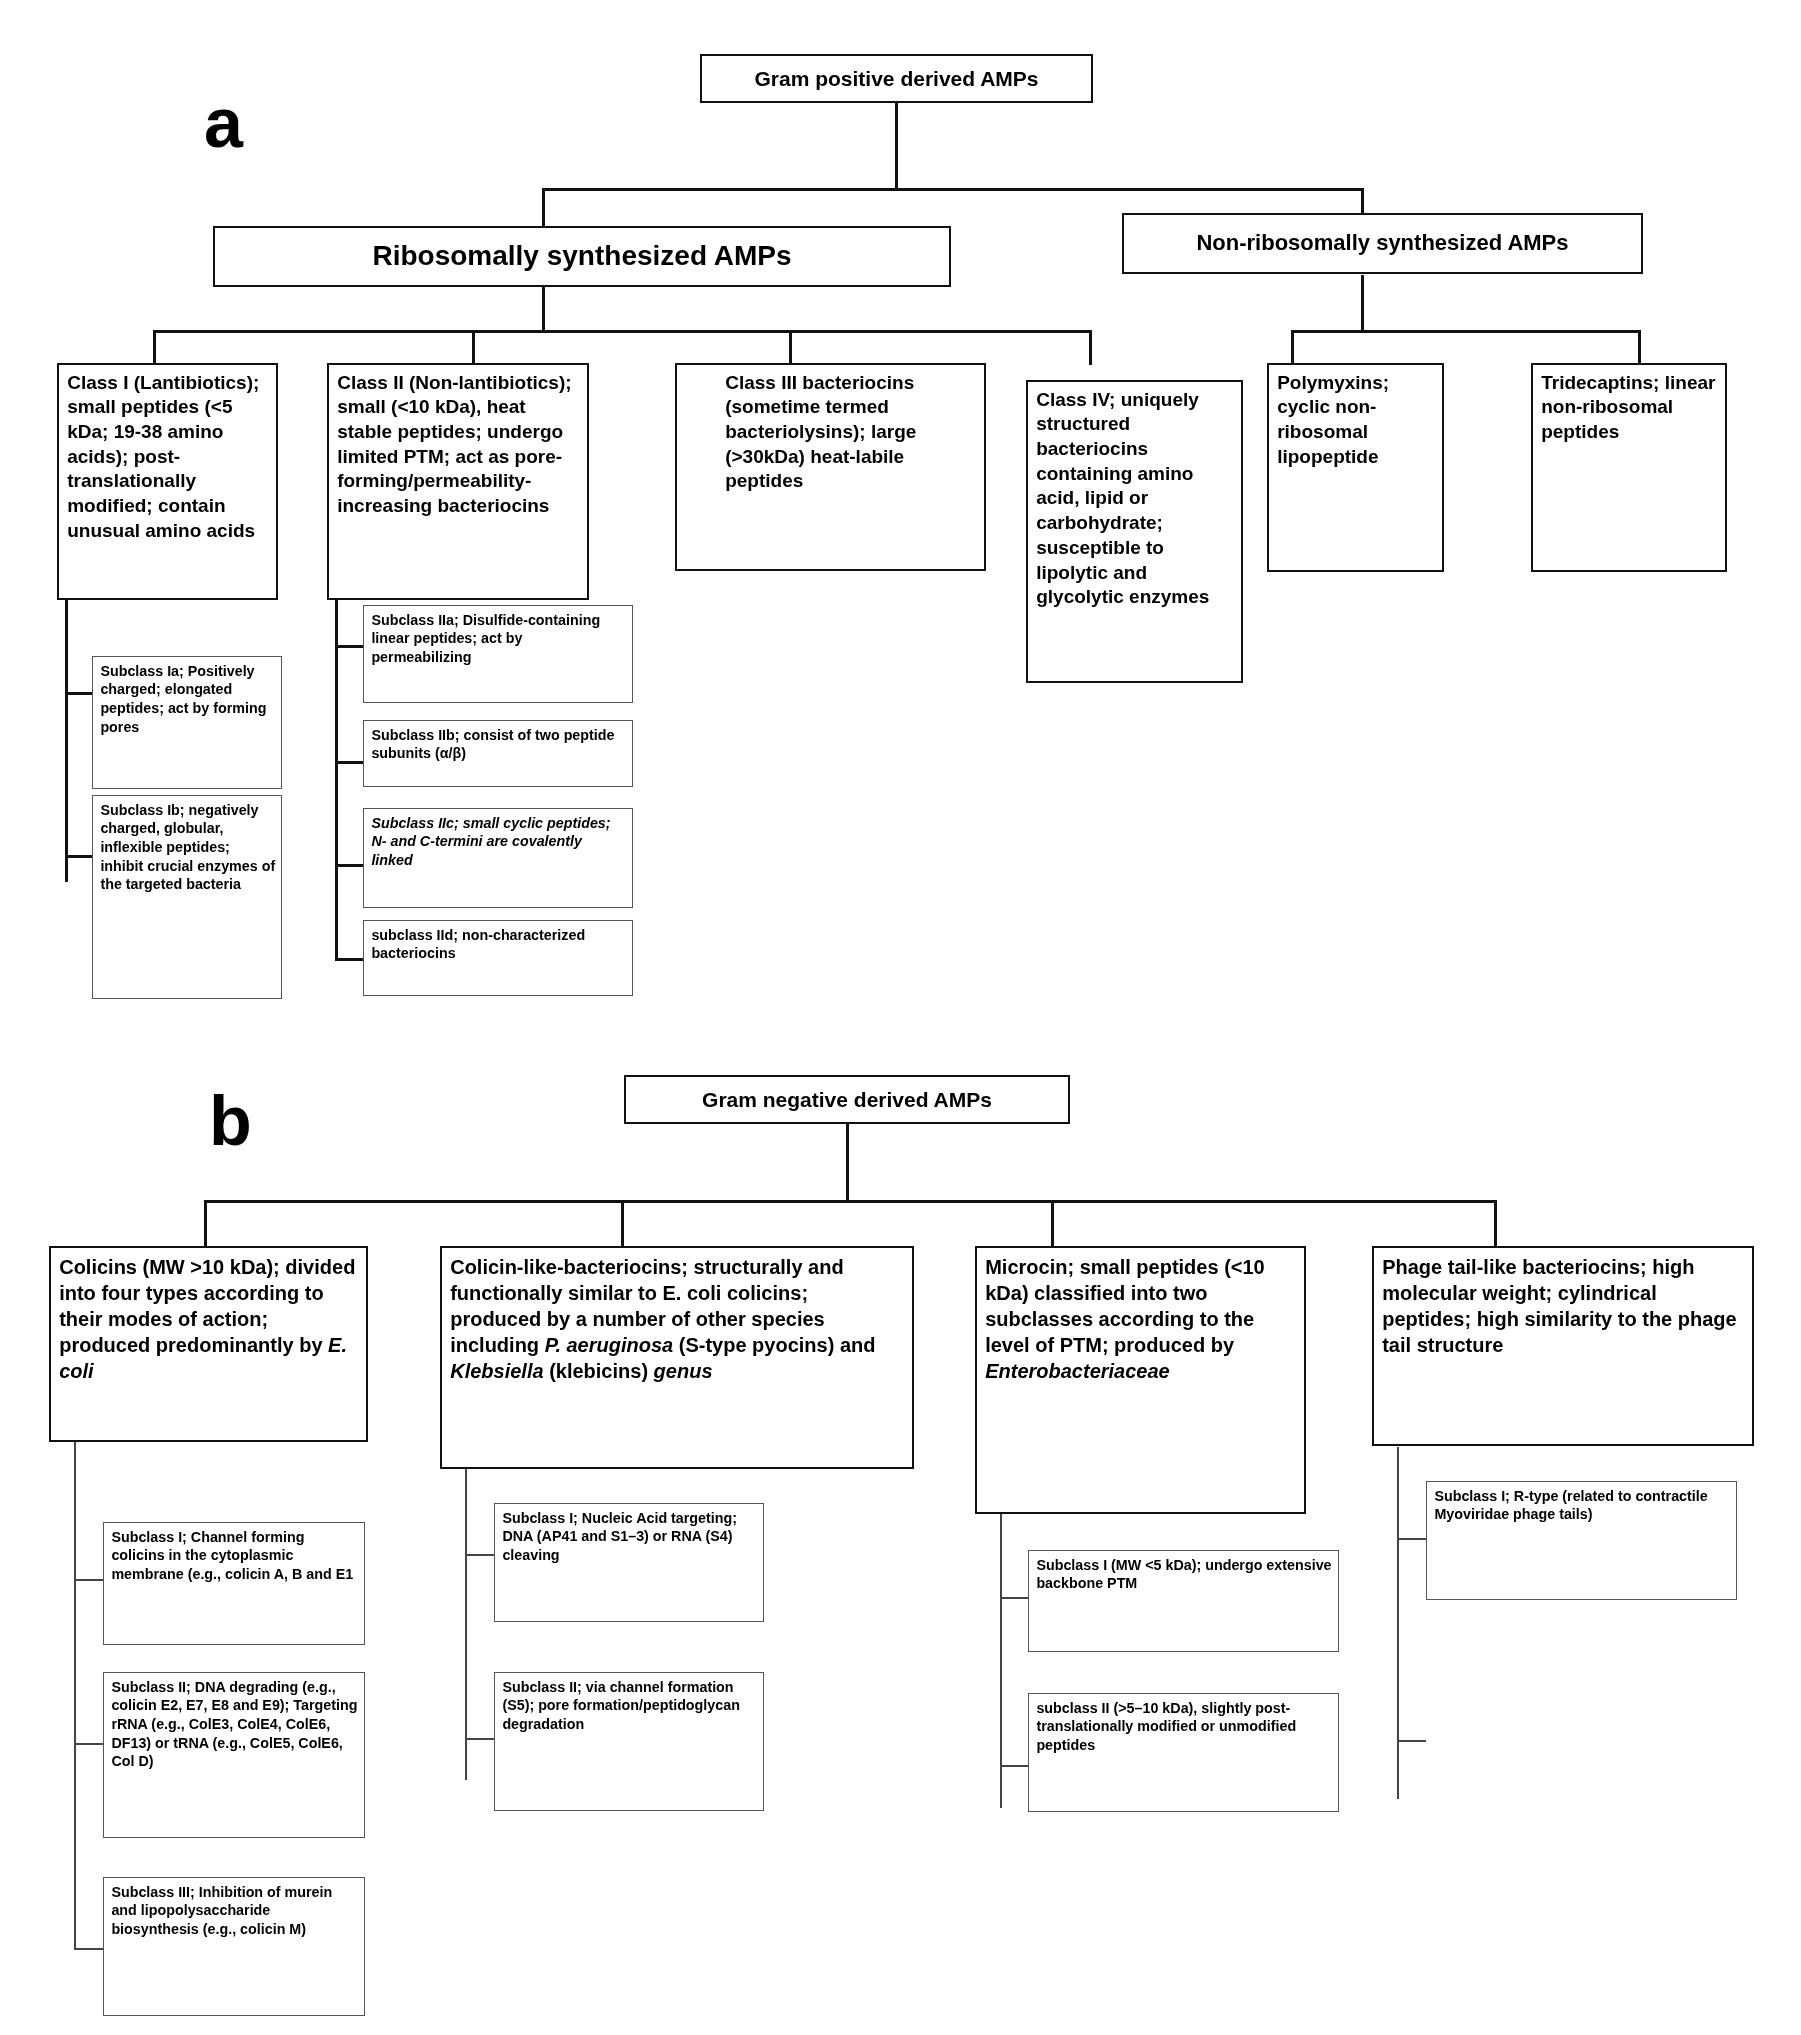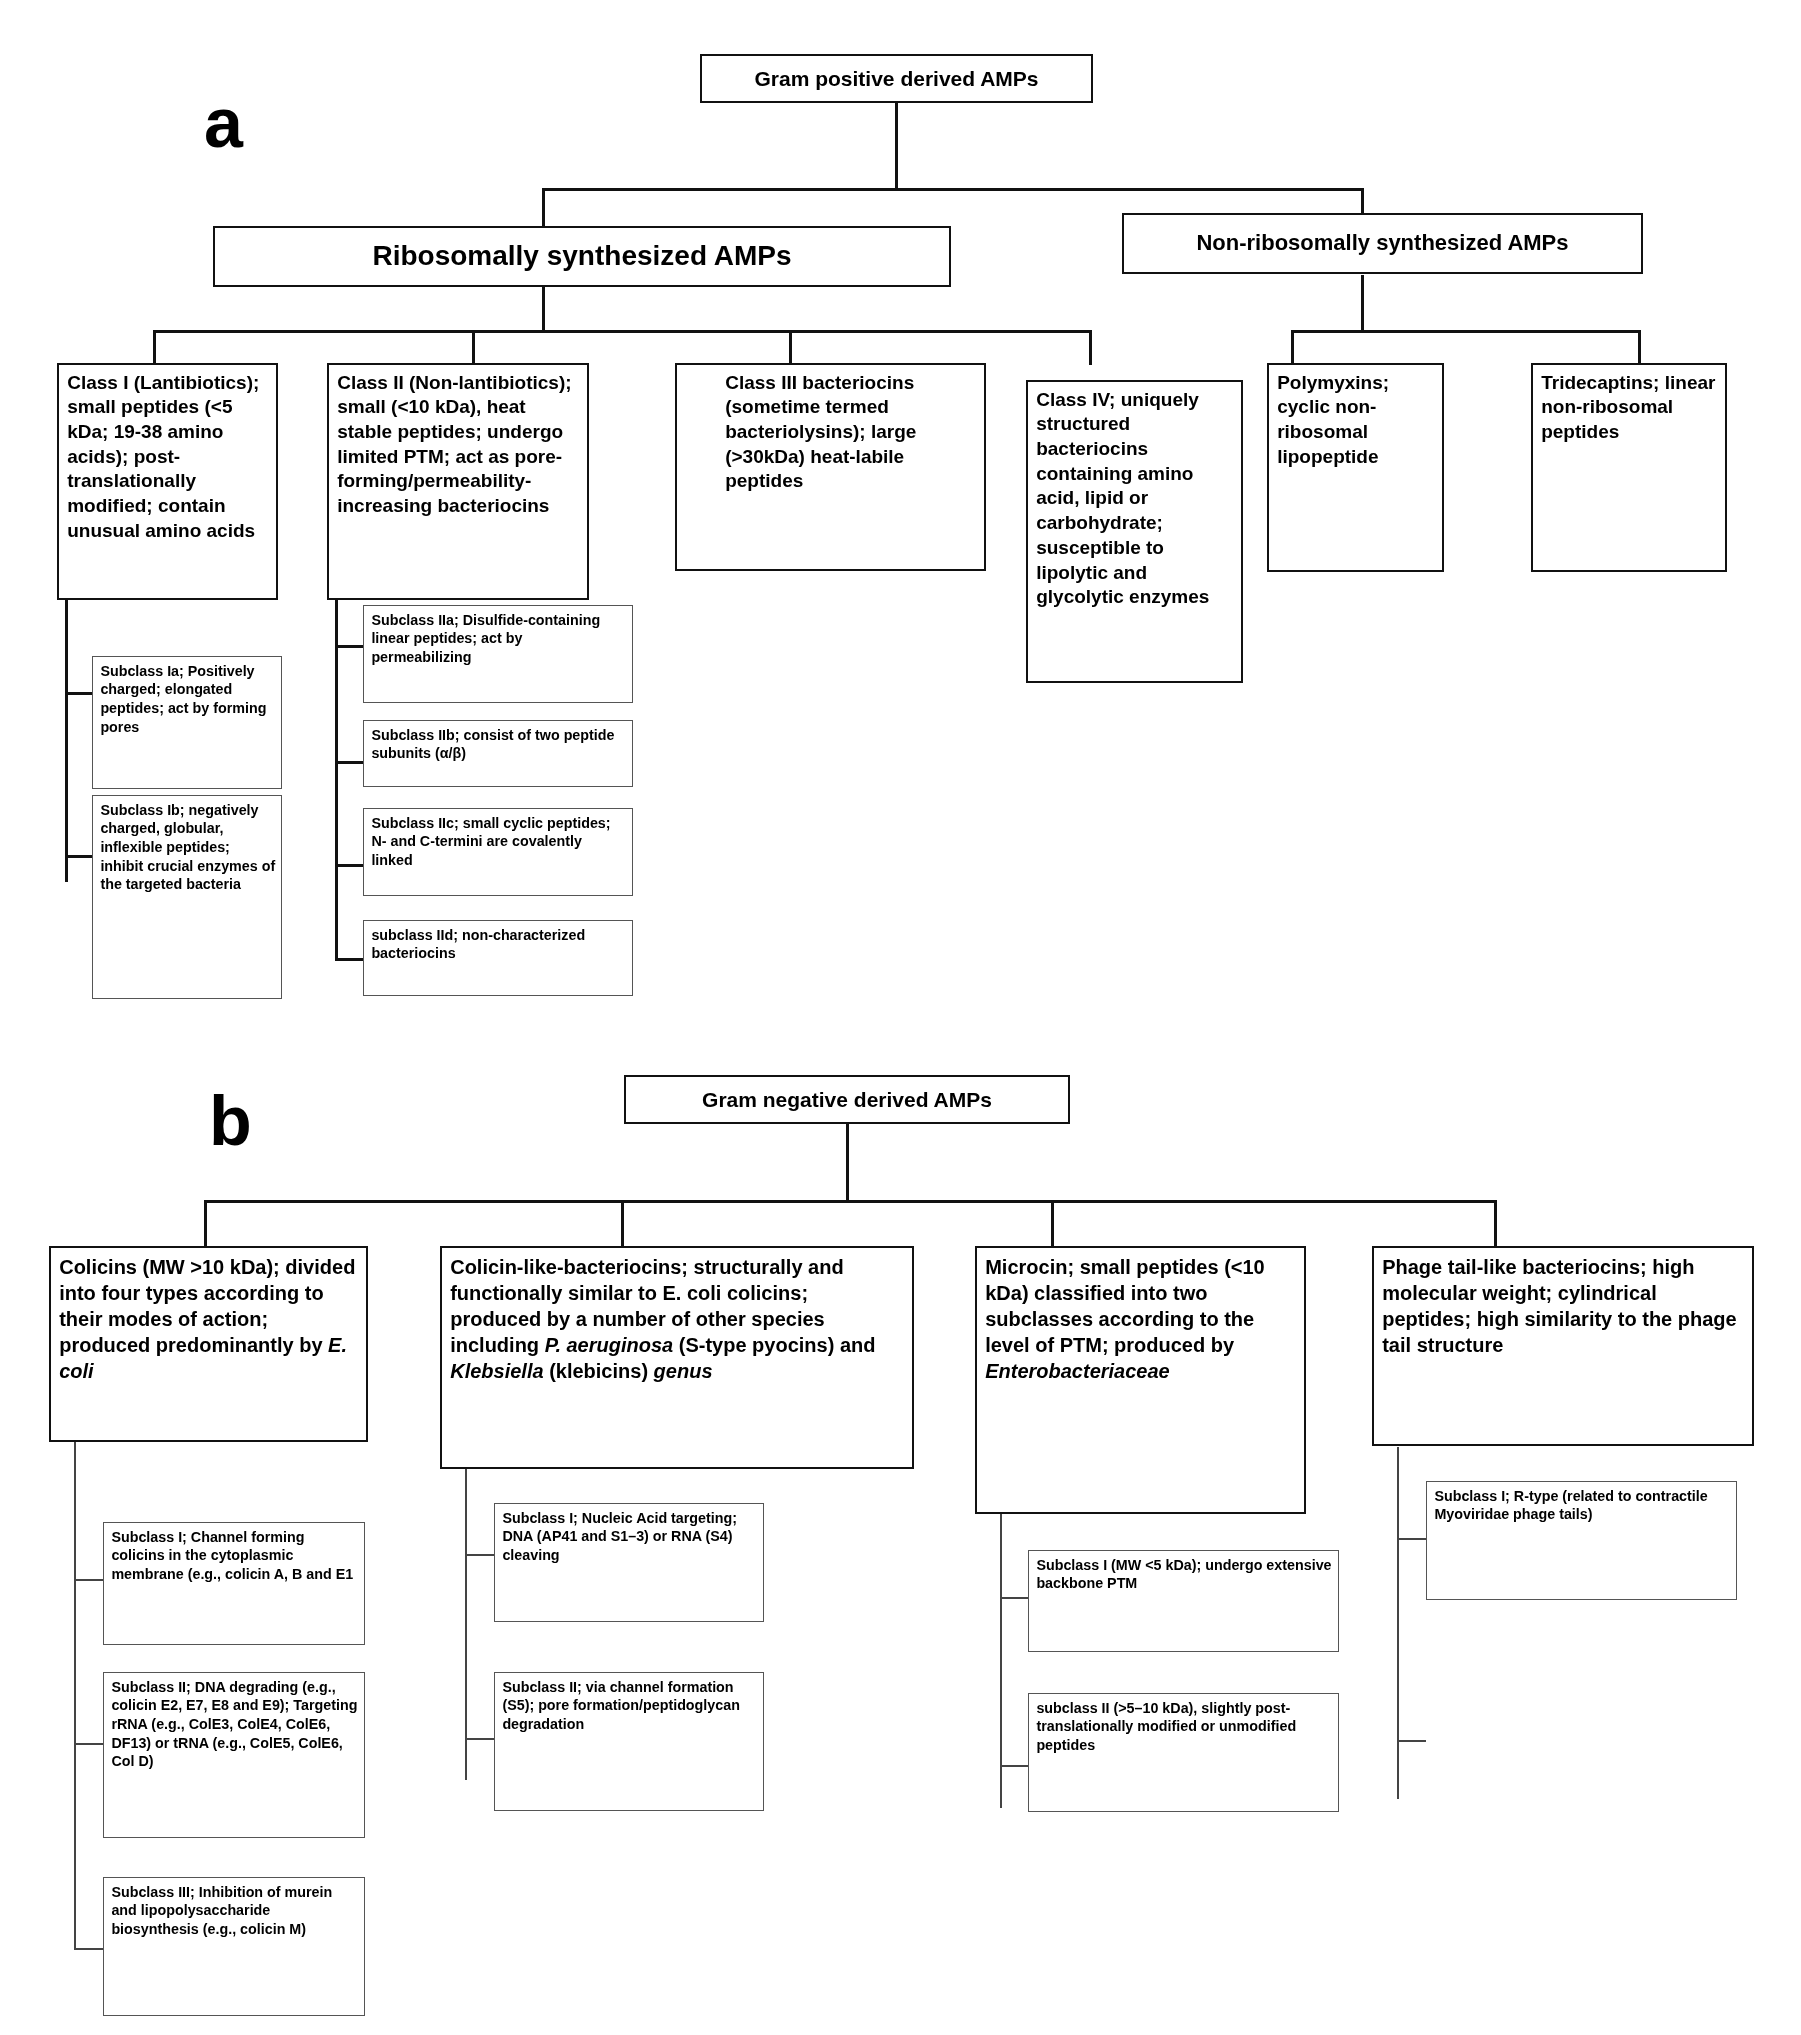"Subclass IIc; small cyclic peptides;" div.node { font-style: none -> italic; height: 88px -> 100px }
